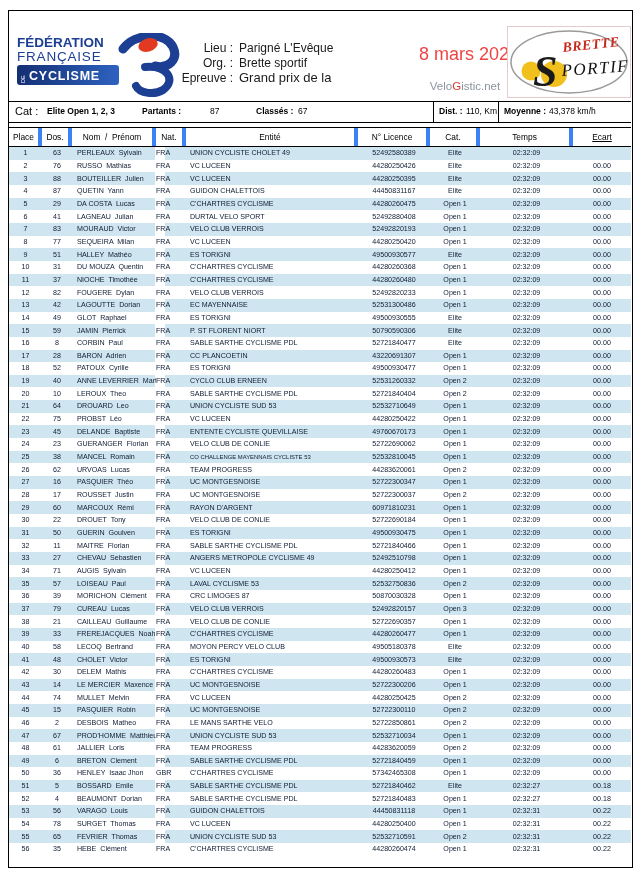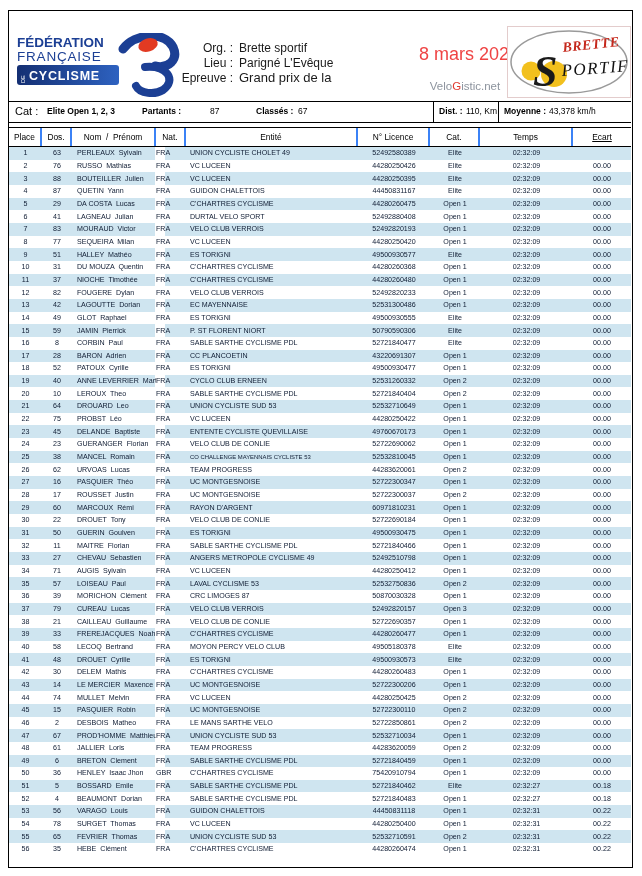"Org. :" div.info-row { order: before "Lieu :" -> after "Lieu :" }
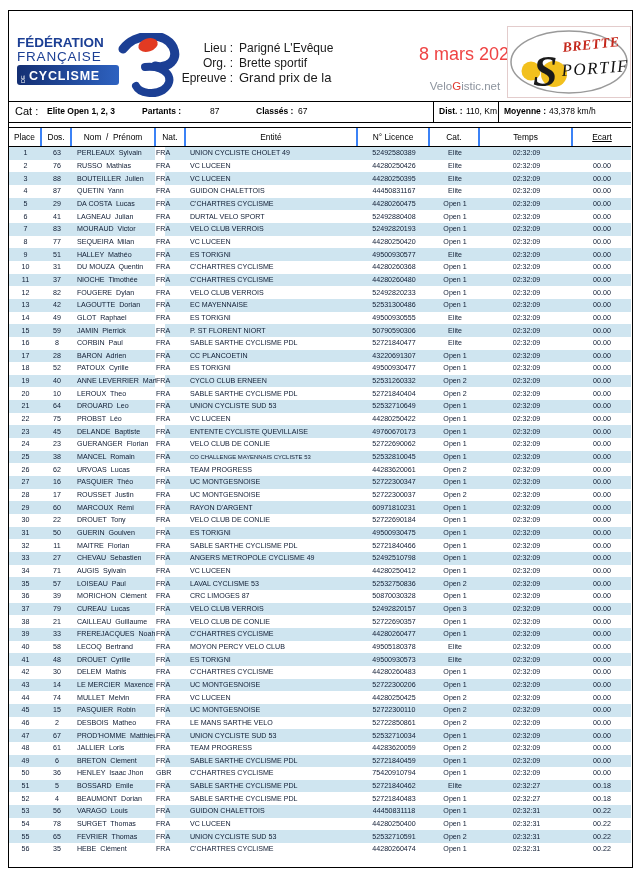"Place" .thead .hcell { border-right: 2px solid #3b82f6 -> 4px solid #3b82f6 }
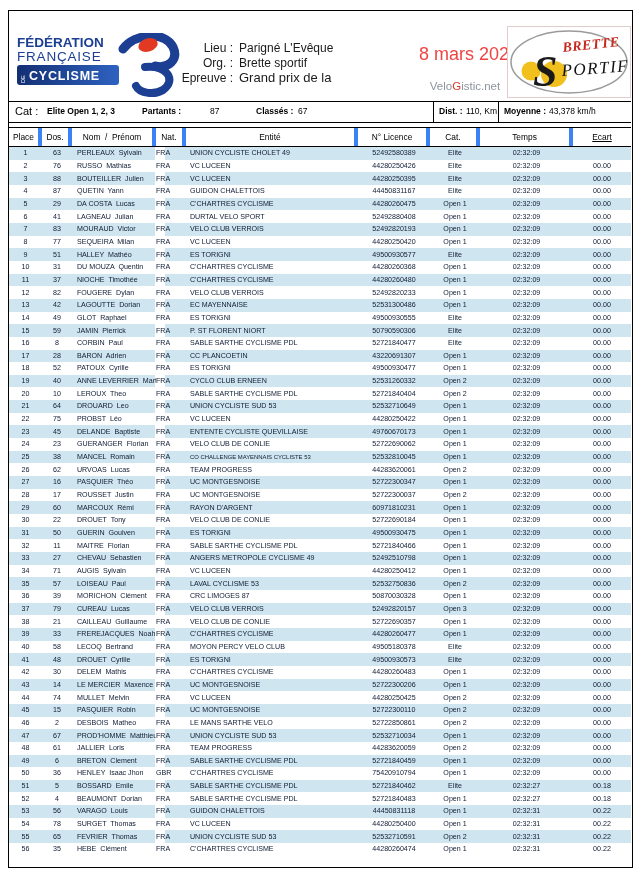"DROUET Cyrille" div.cell { text: DROUET  Cyrille -> CHOLET  Victor }
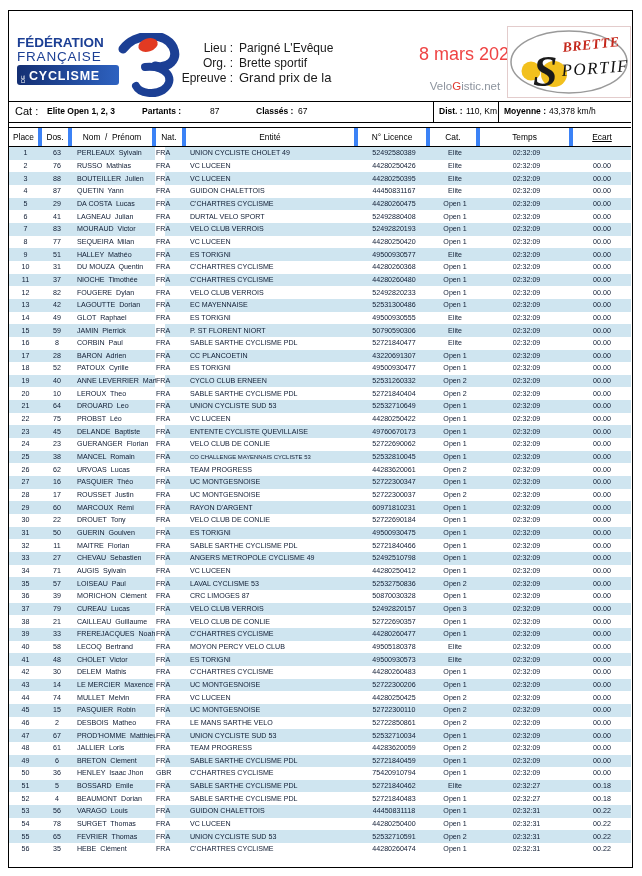"75420910794" div.cell { text: 75420910794 -> 57342465308 }
